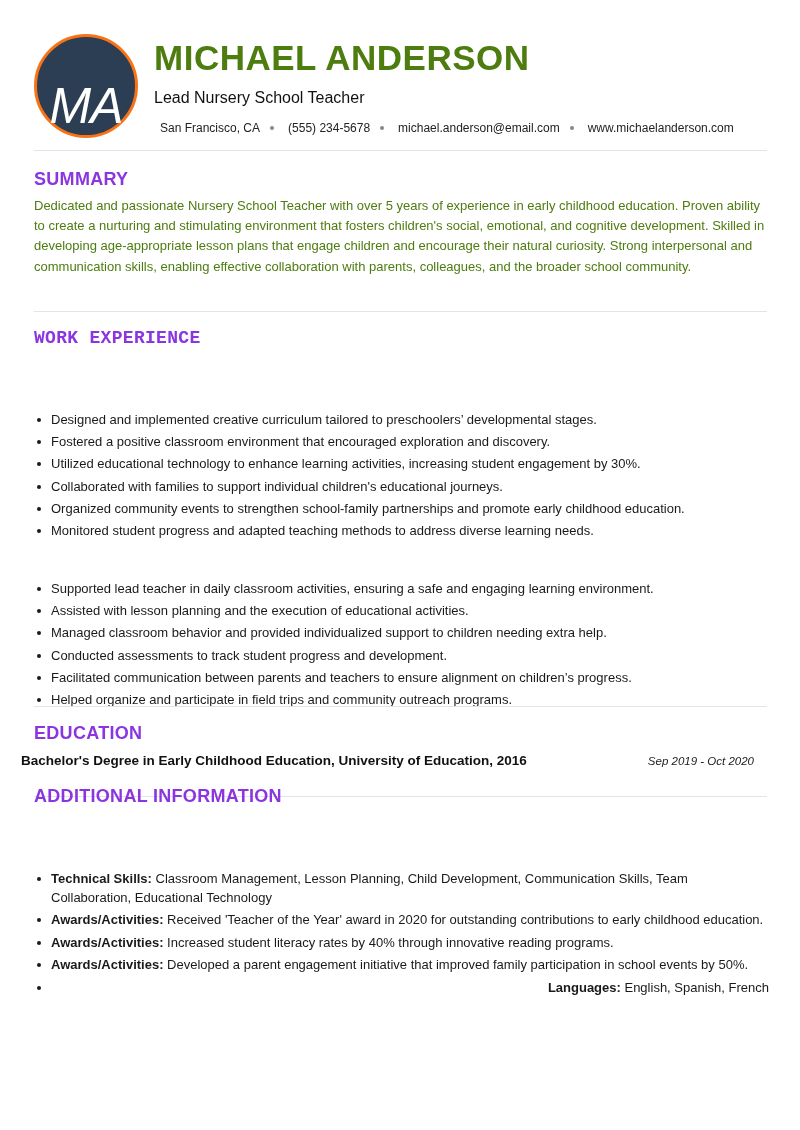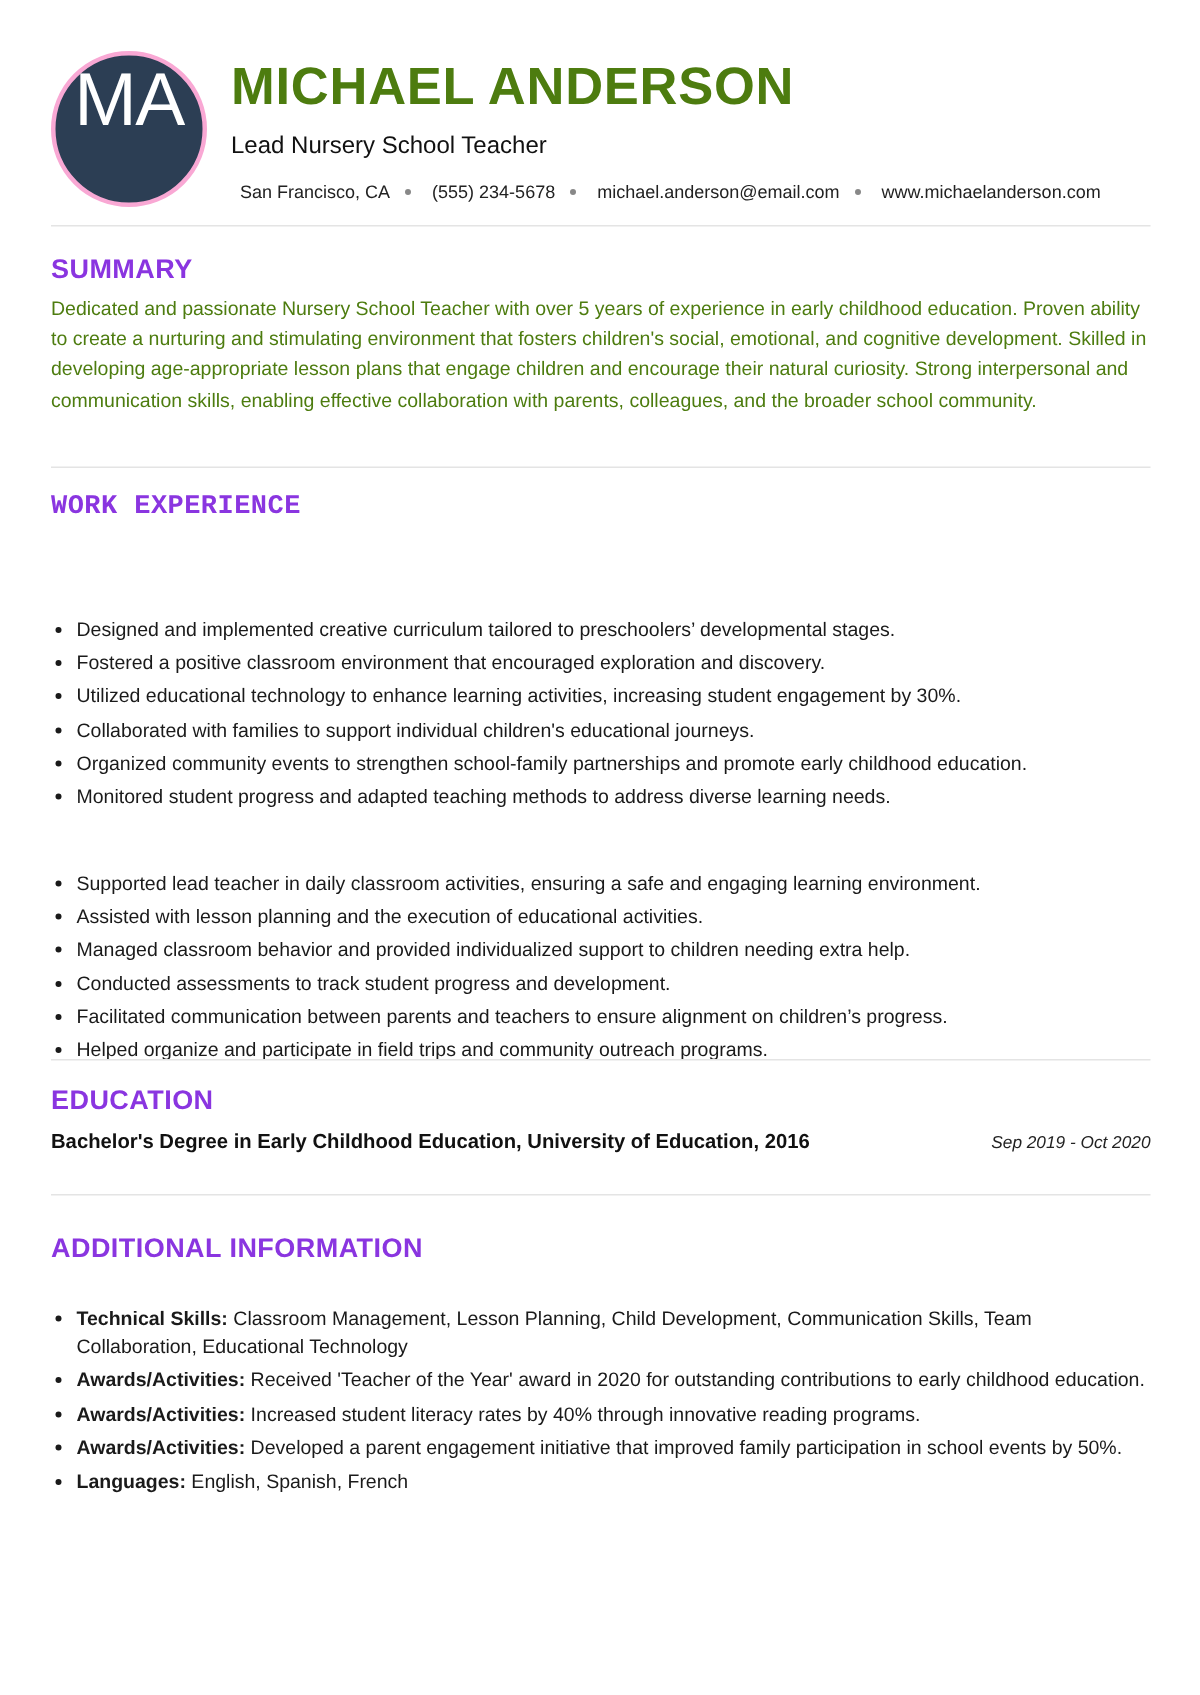"MA" .avatar { align-items: flex-start -> flex-end; border: 3px solid #f9a8d4 -> 3px solid #f97316; font-style: none -> italic }
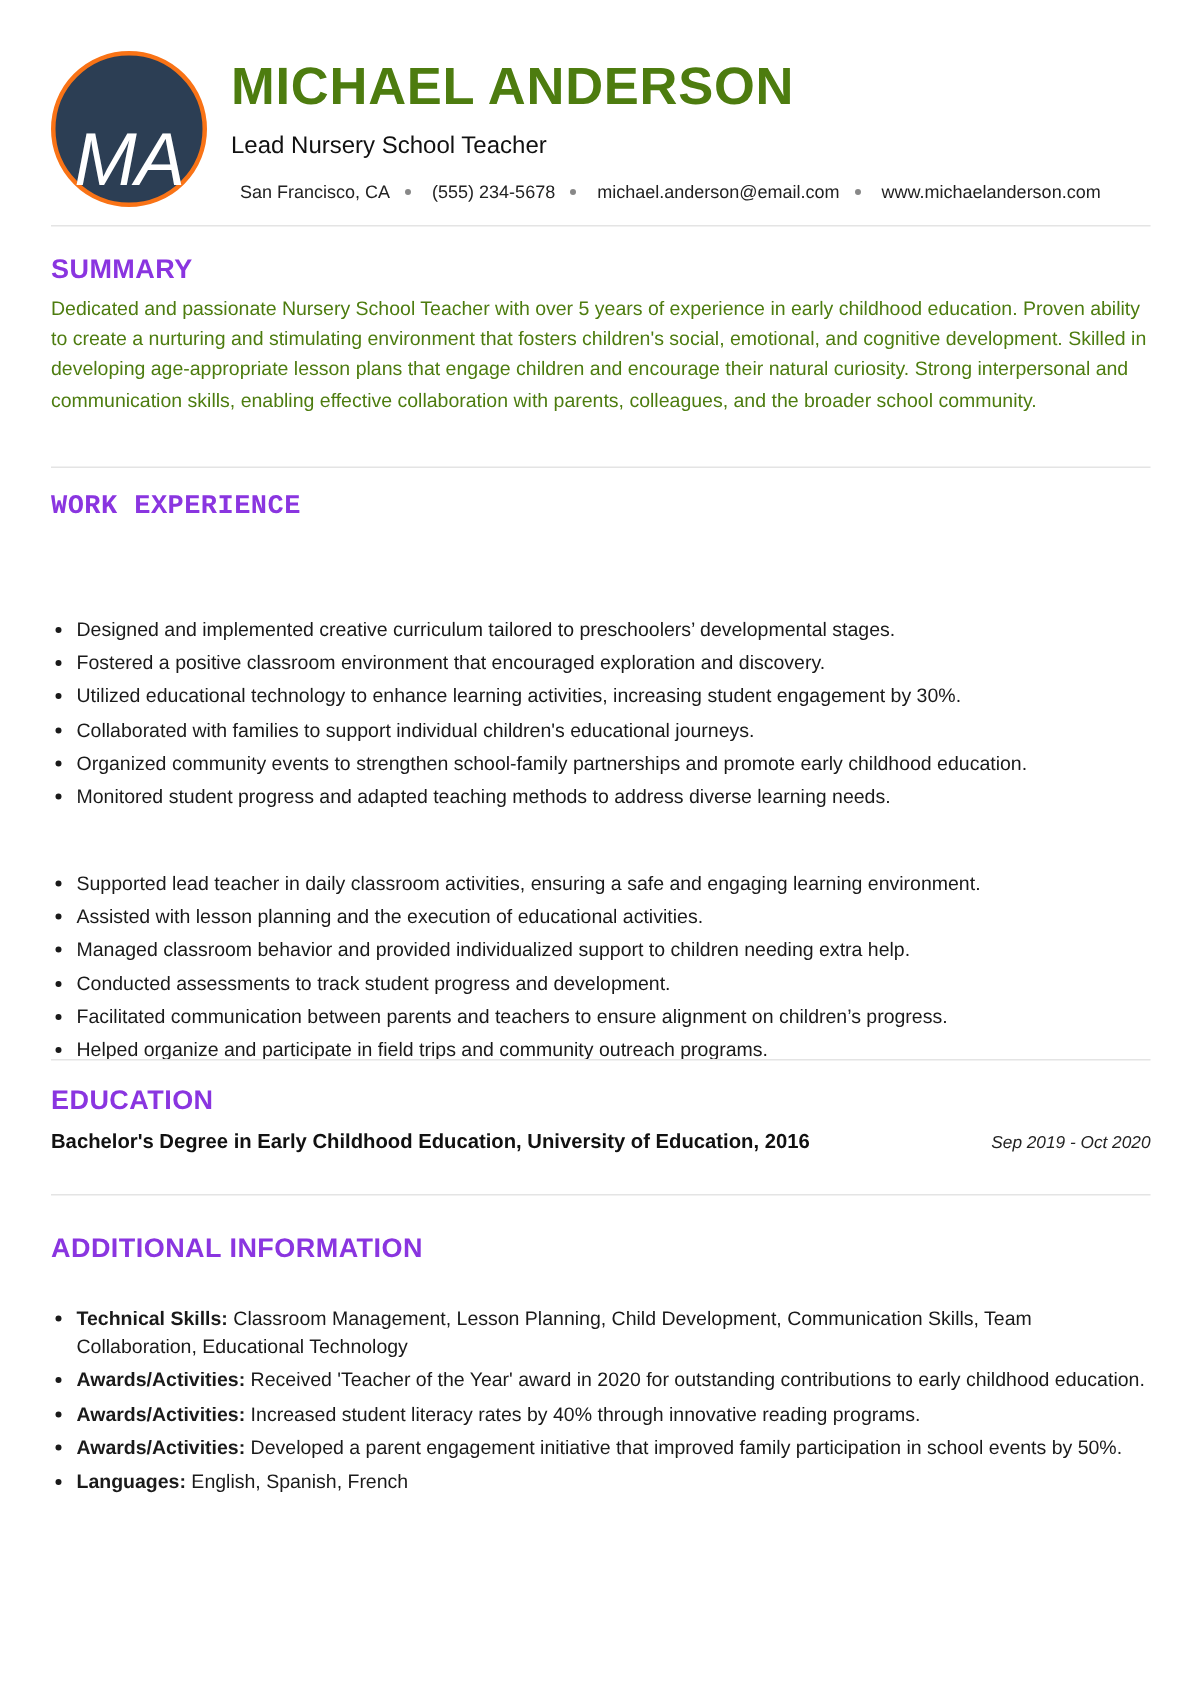"Bachelor's Degree in Early Childhood" .edu-row { left: 34px -> 21px }
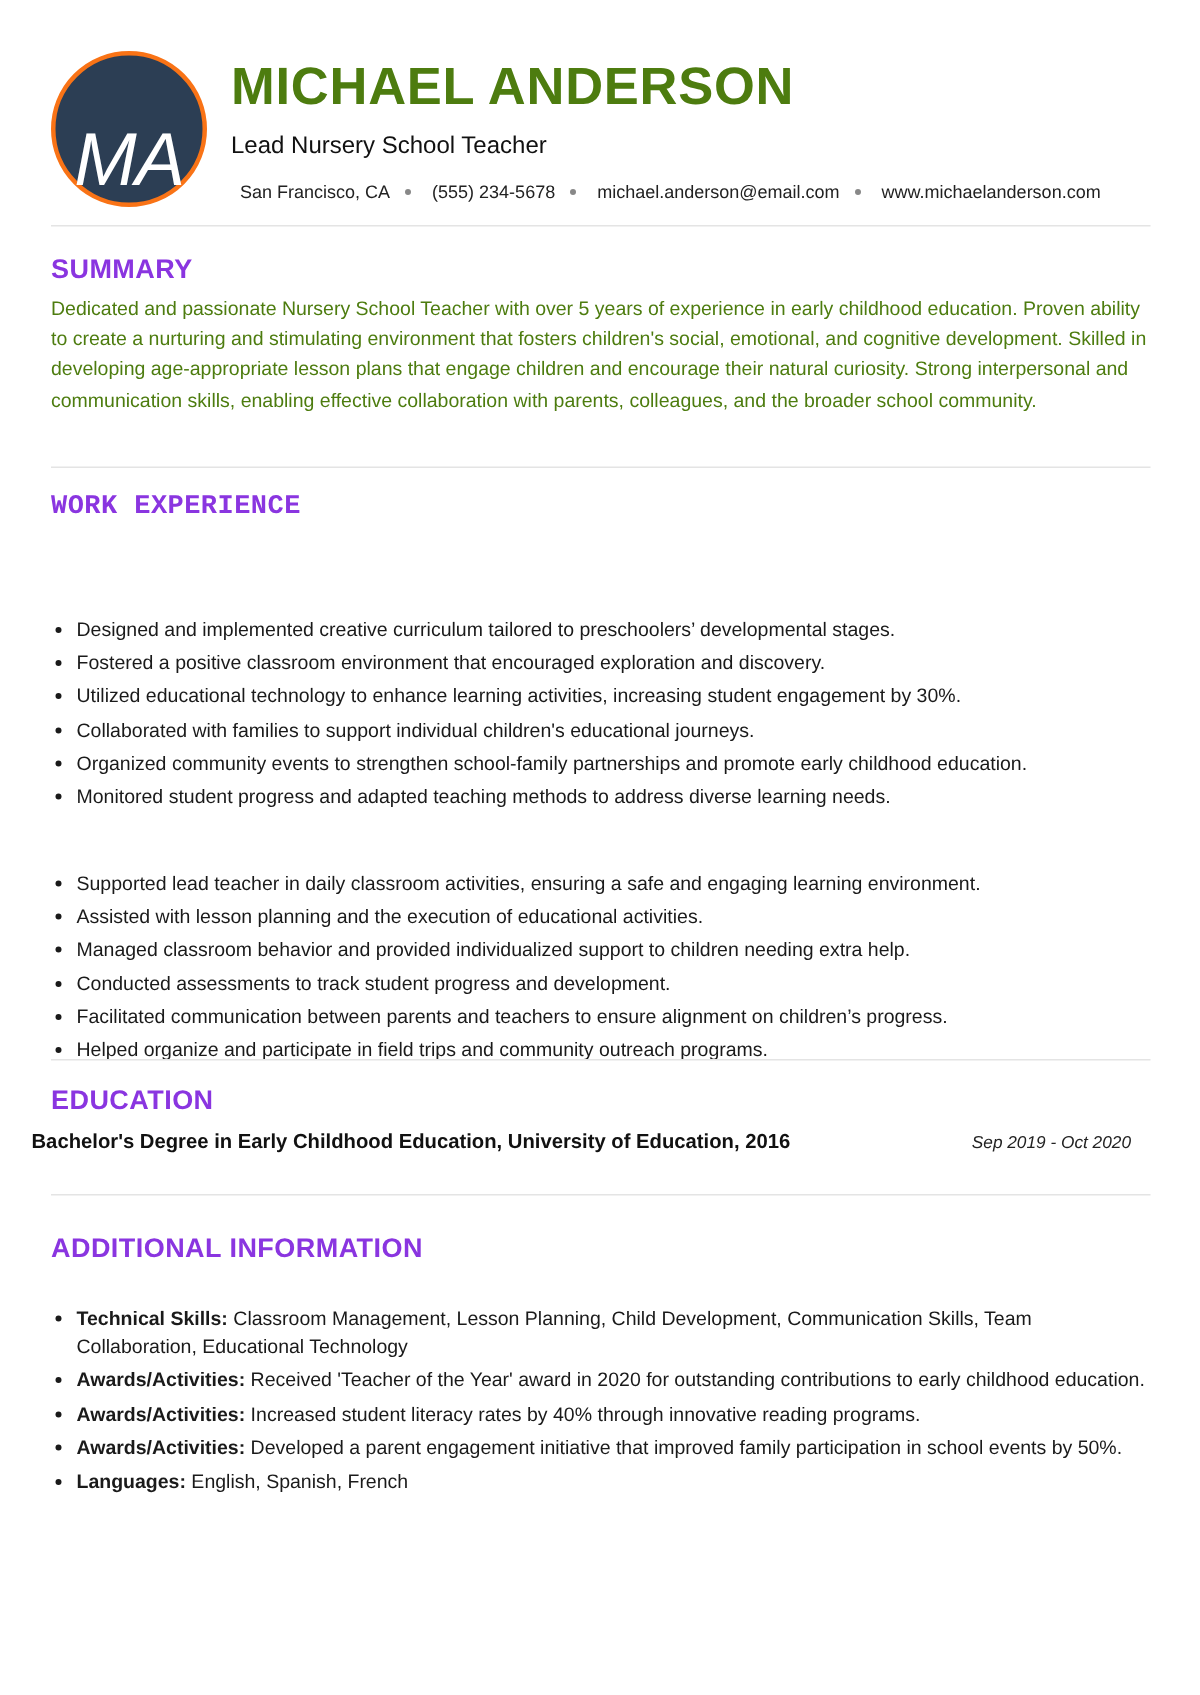"ADDITIONAL INFORMATION" div.section-title { top: 822px -> 786px }
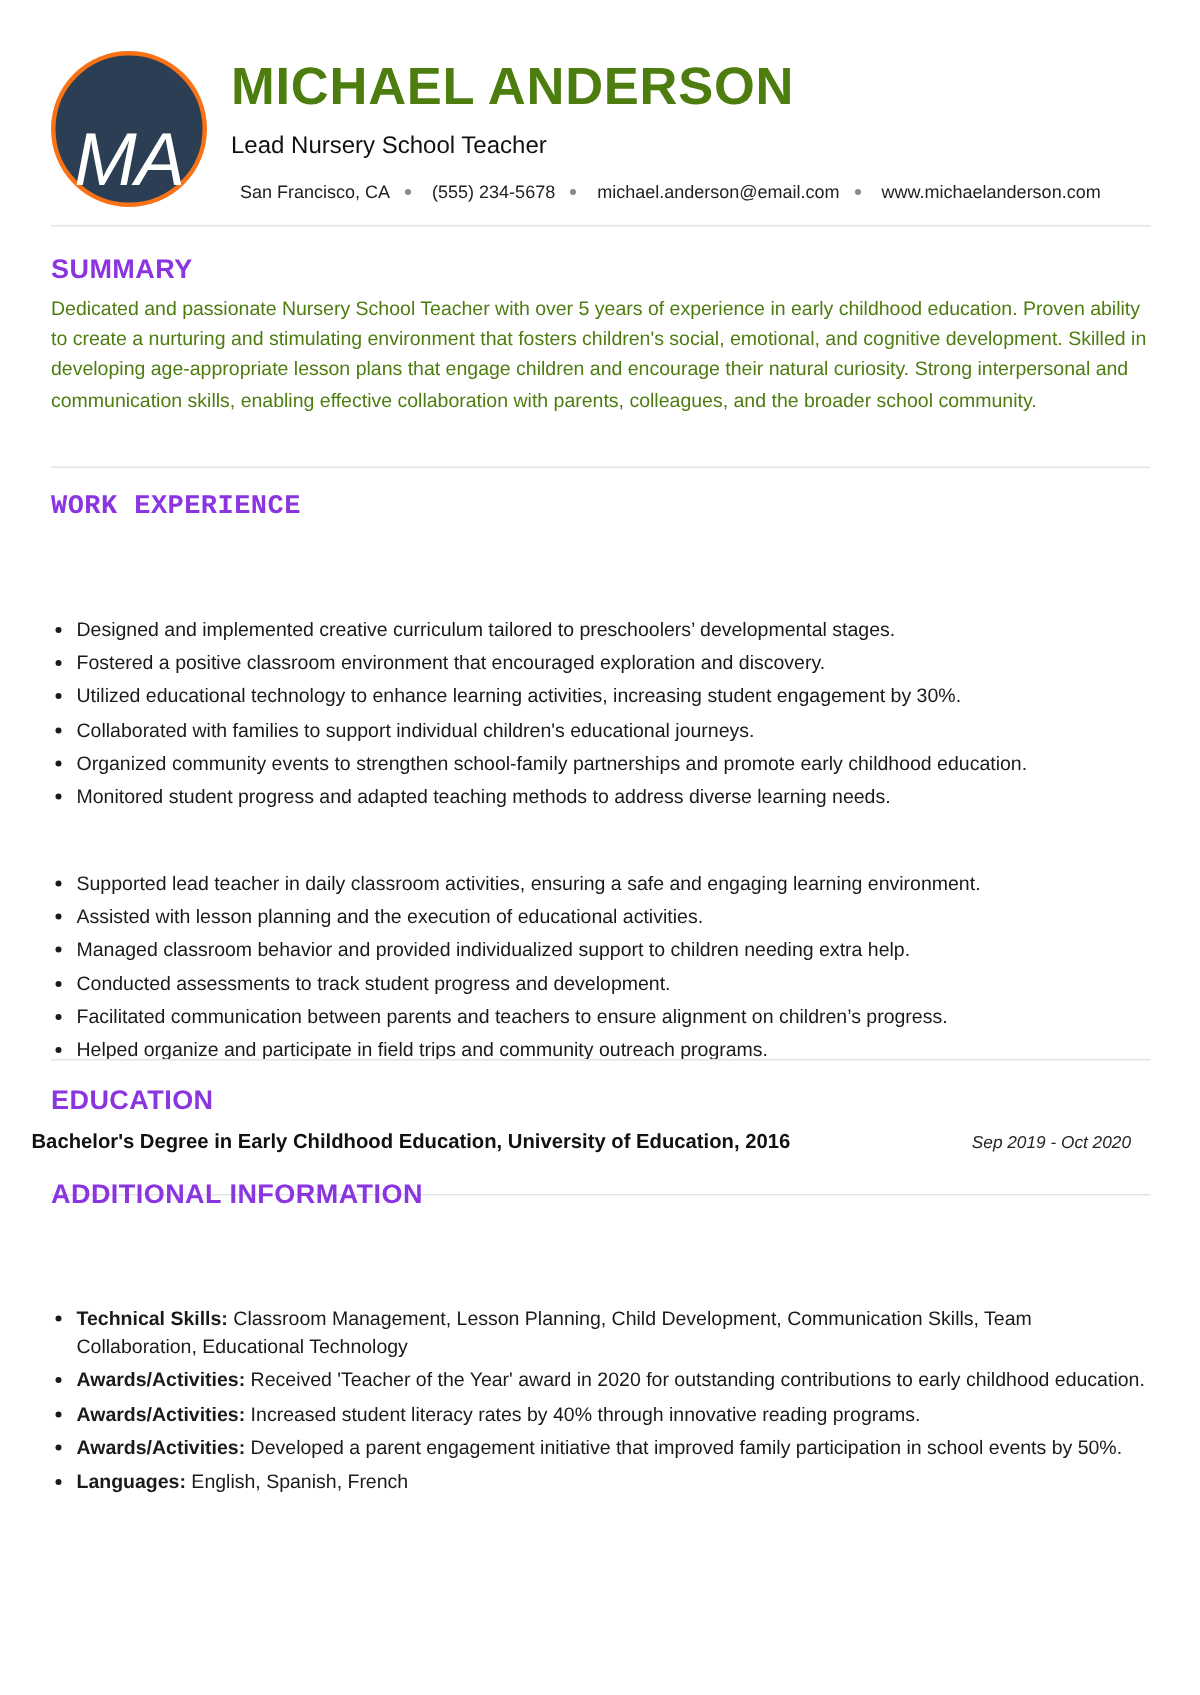"Languages: English, Spanish, French" li { text-align: none -> right }
